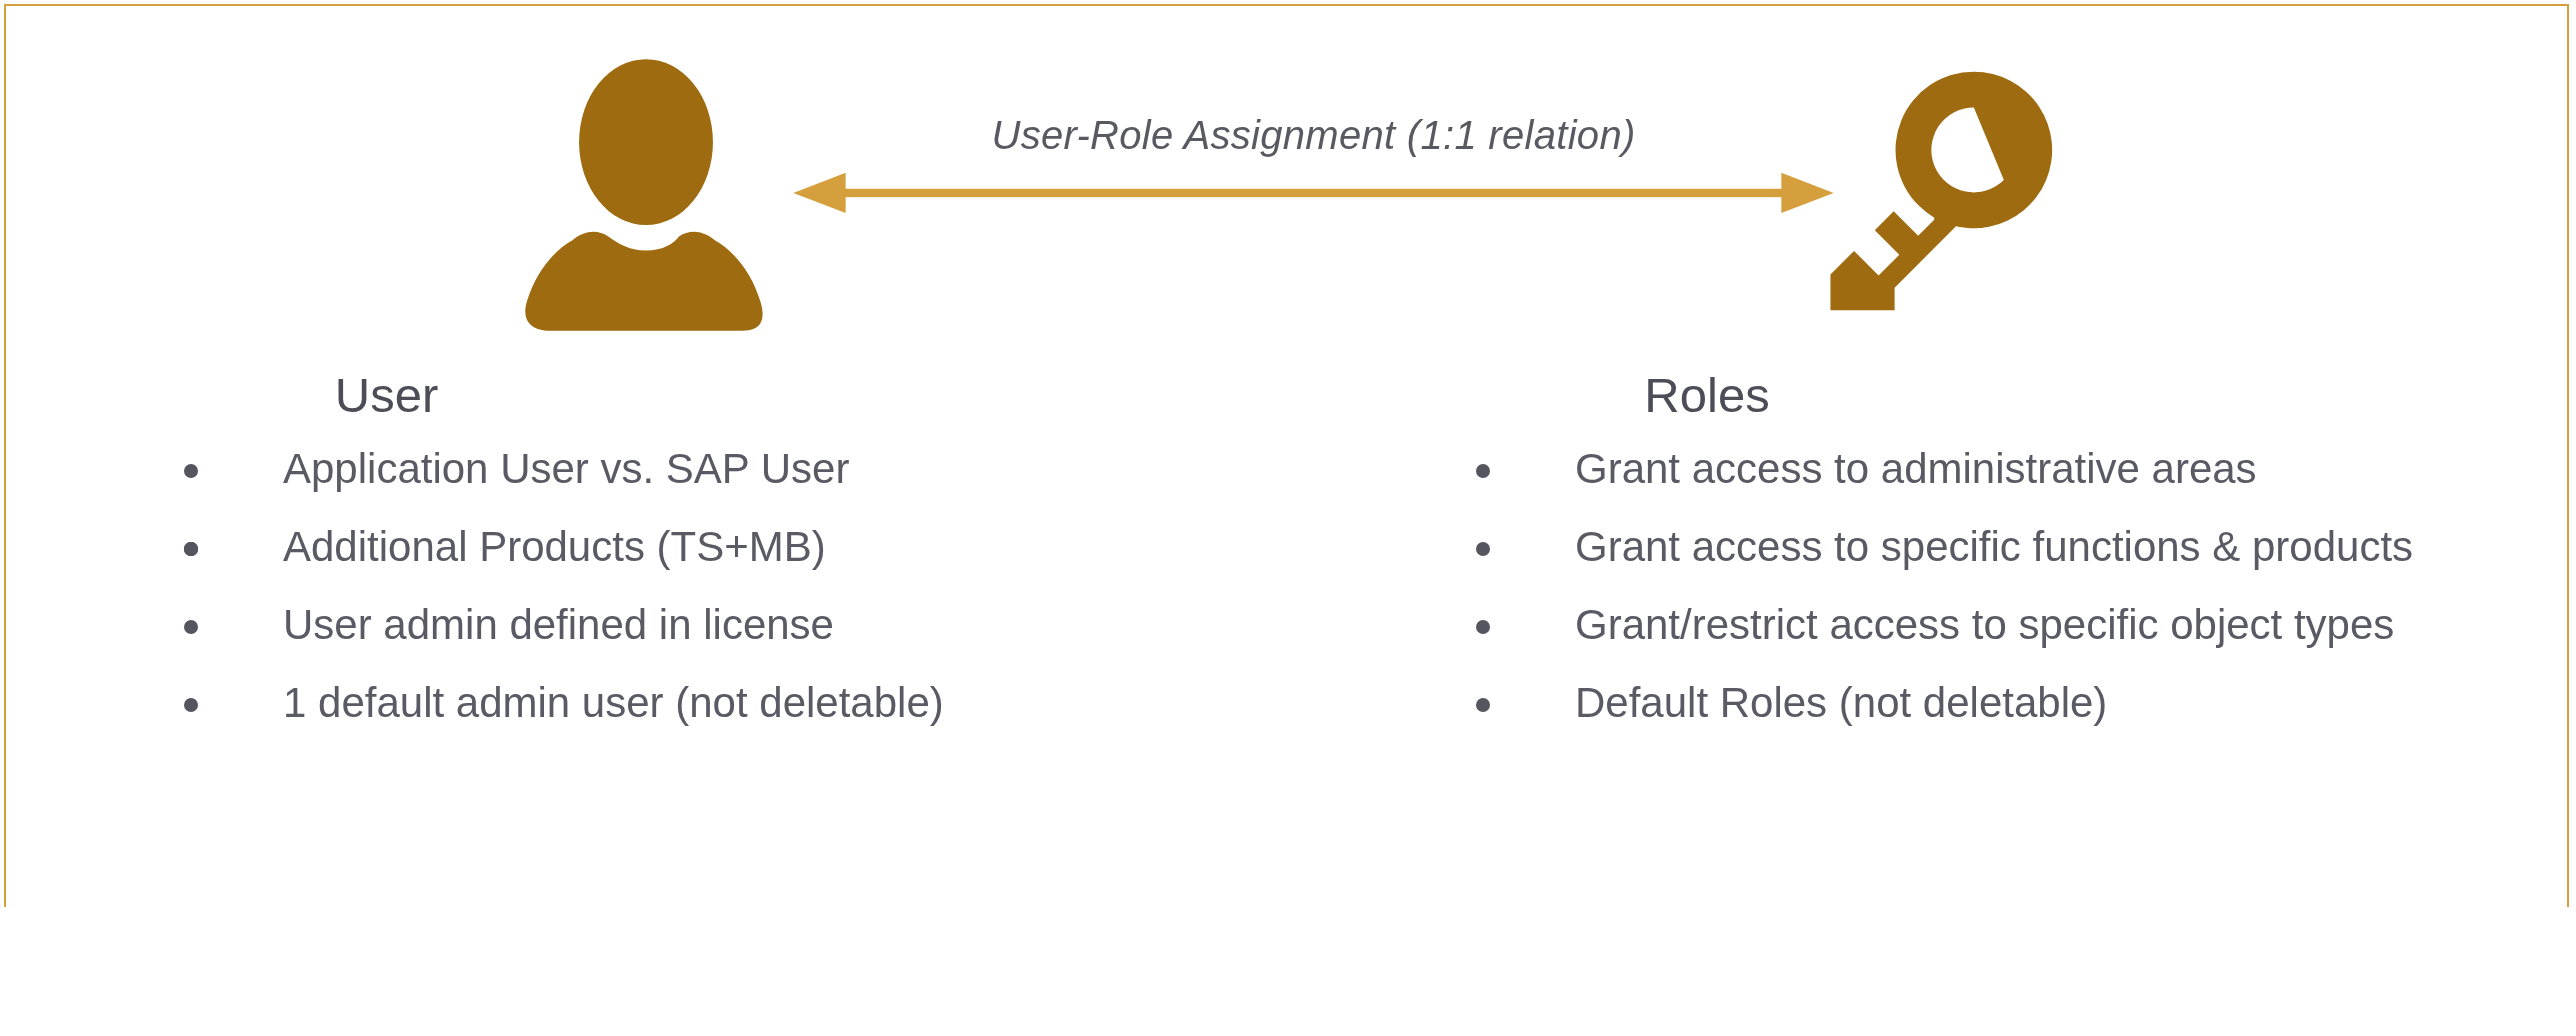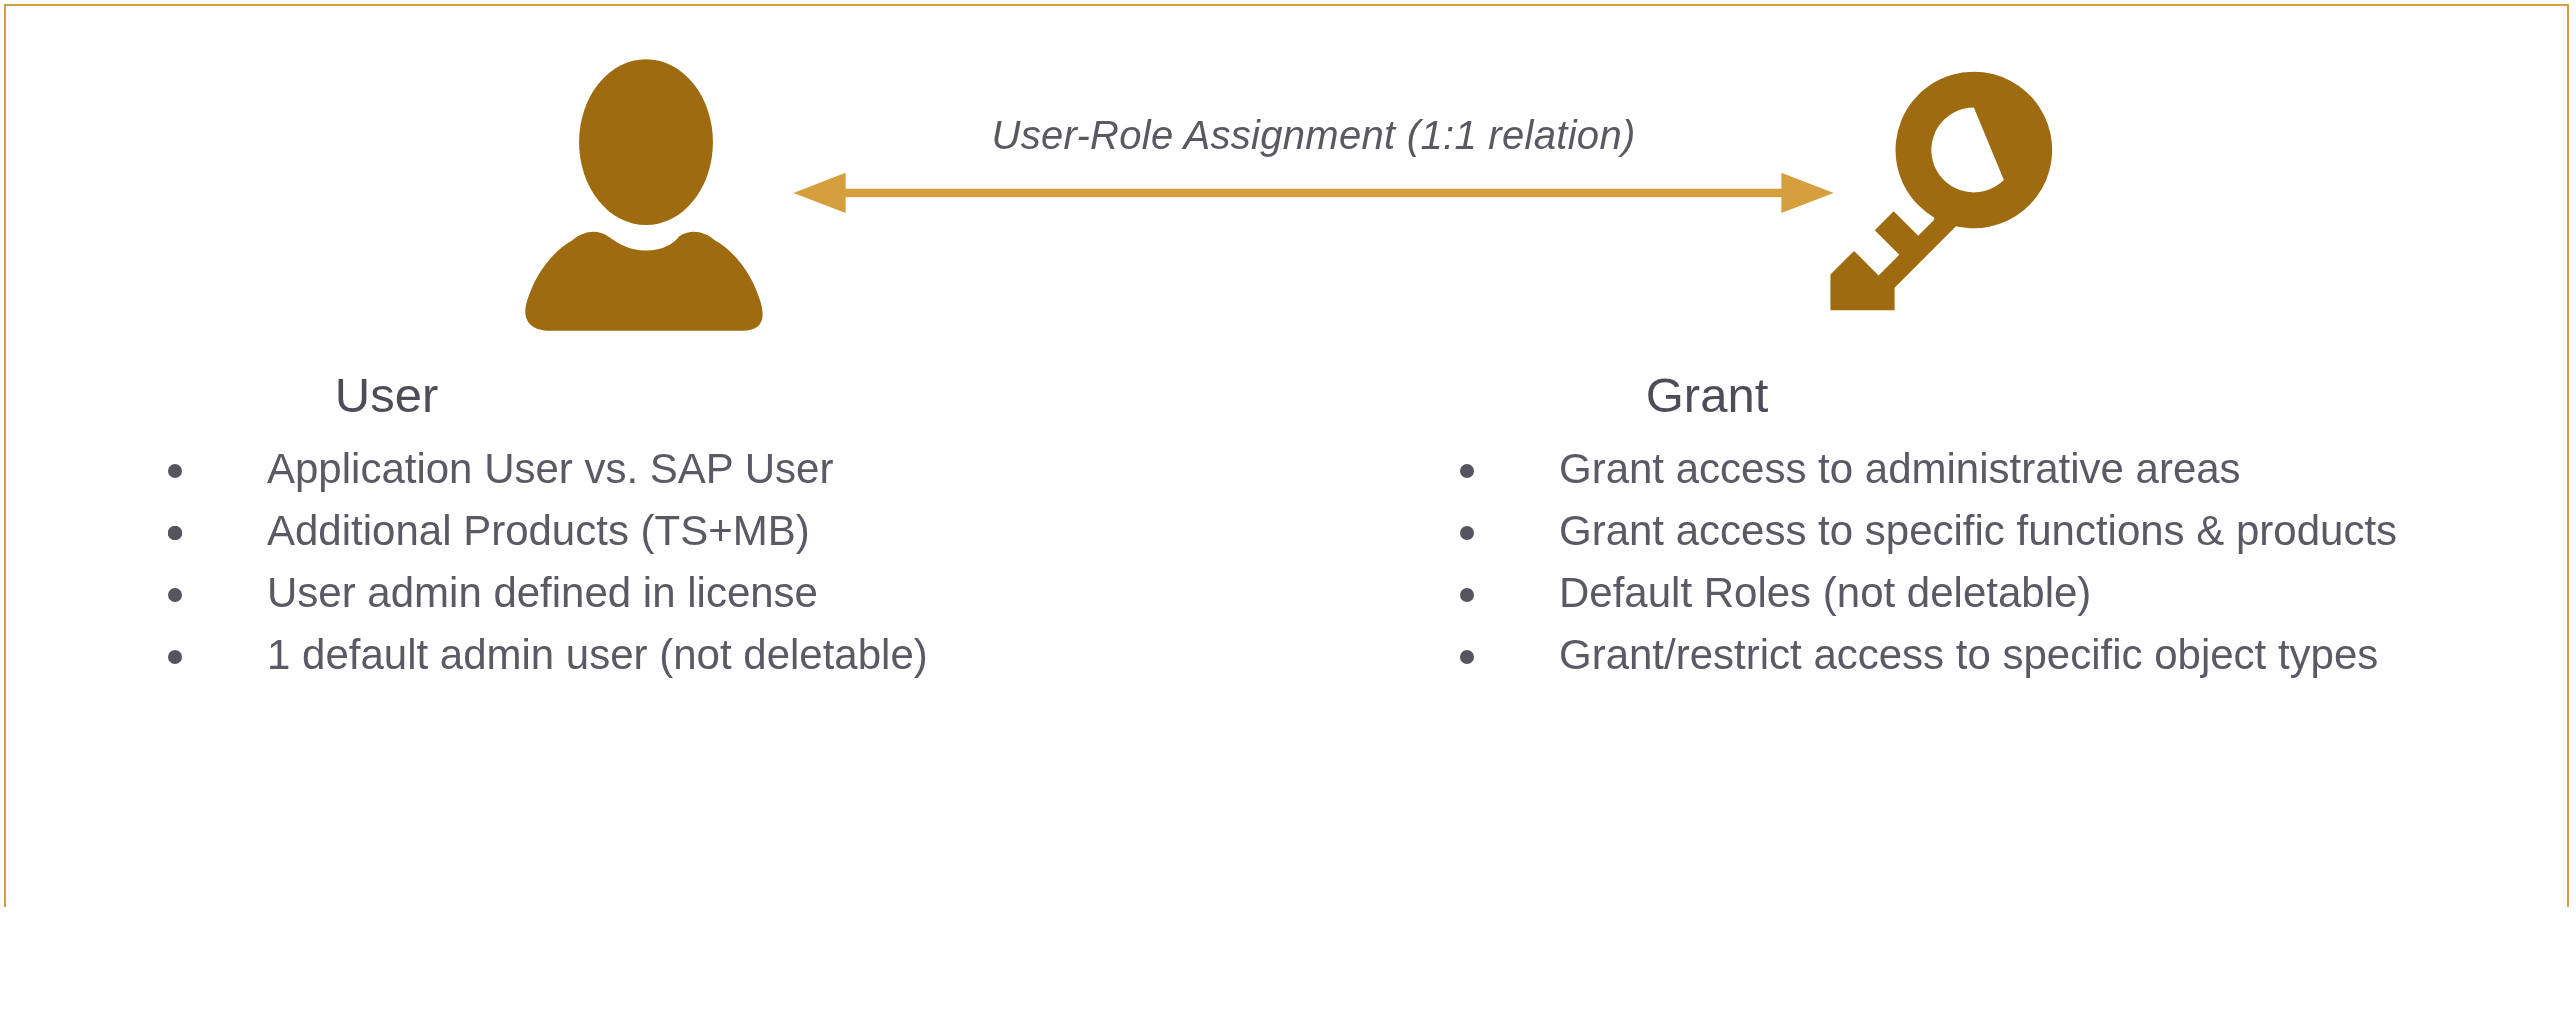"Grant" div.col-heading { text: Grant -> Roles }
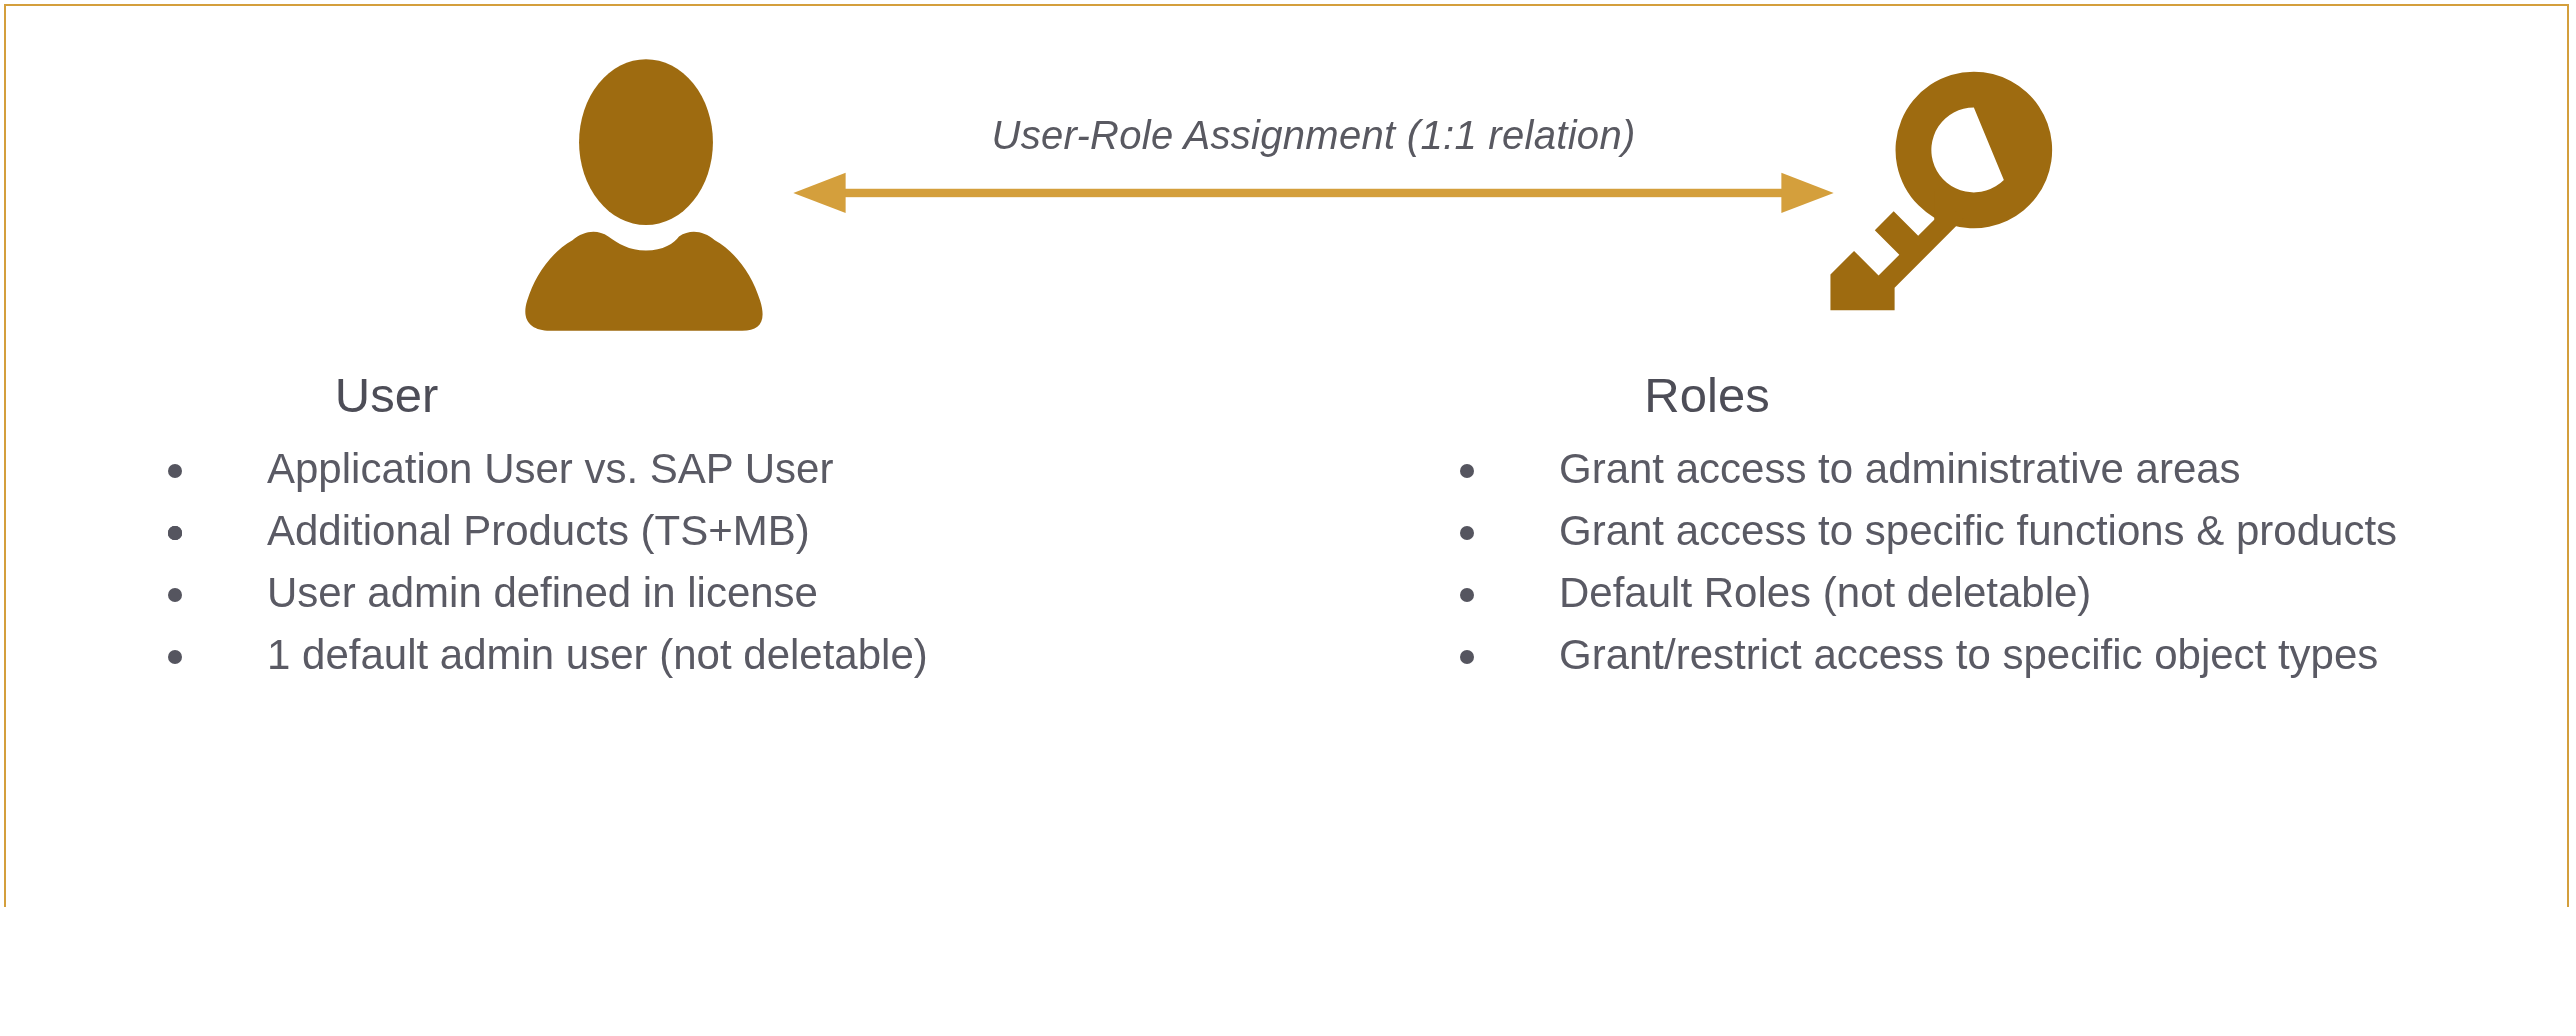"Application User vs. SAP User" ul.bullets li { margin: 0 -> 16px }
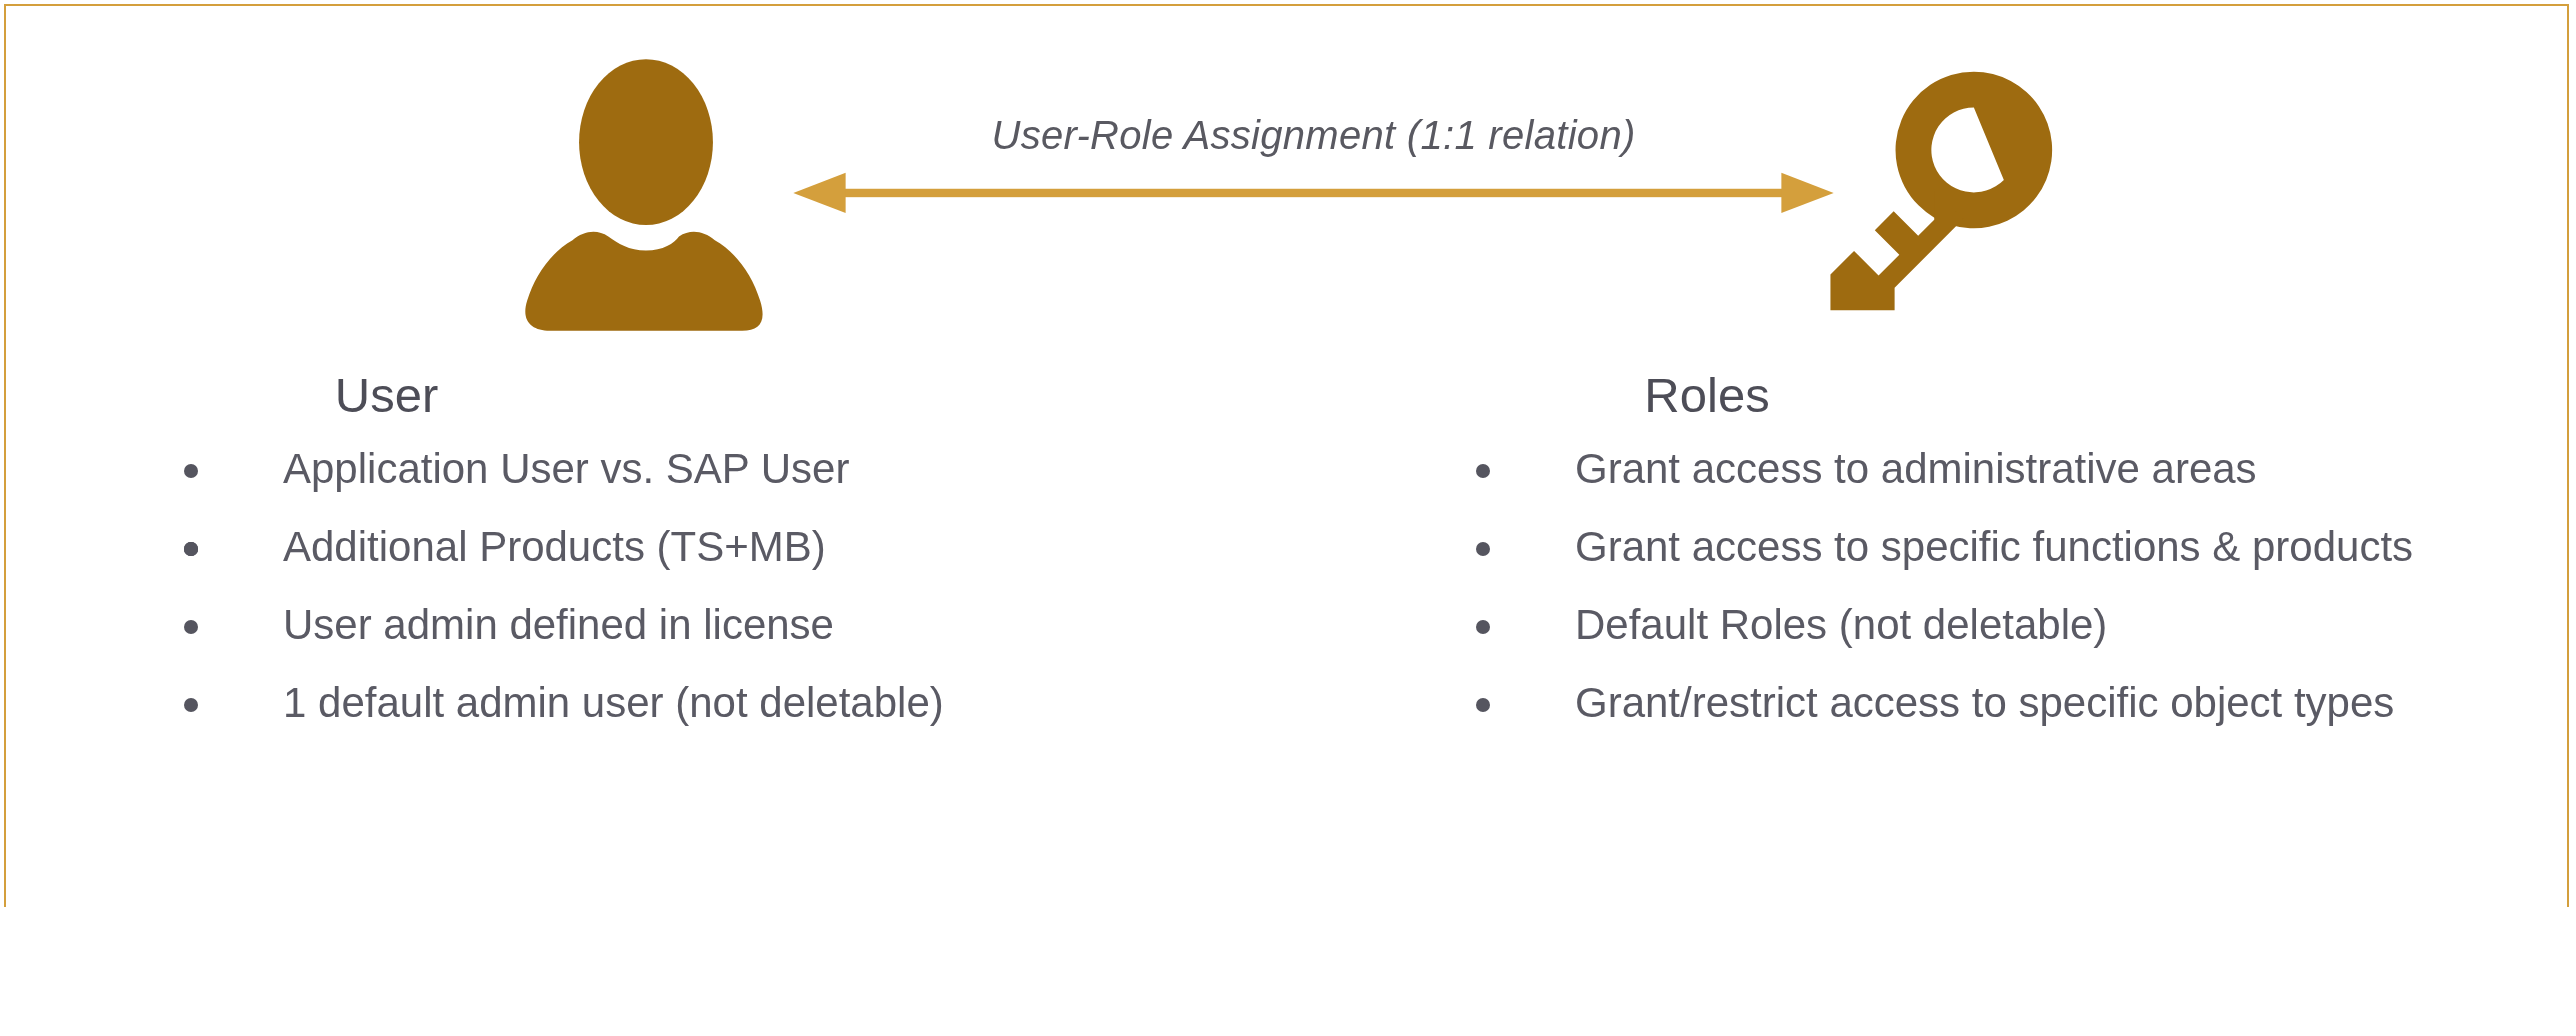"Default Roles (not deletable)" li { order: before "Grant/restrict access to specific object" -> after "Grant/restrict access to specific object" }
